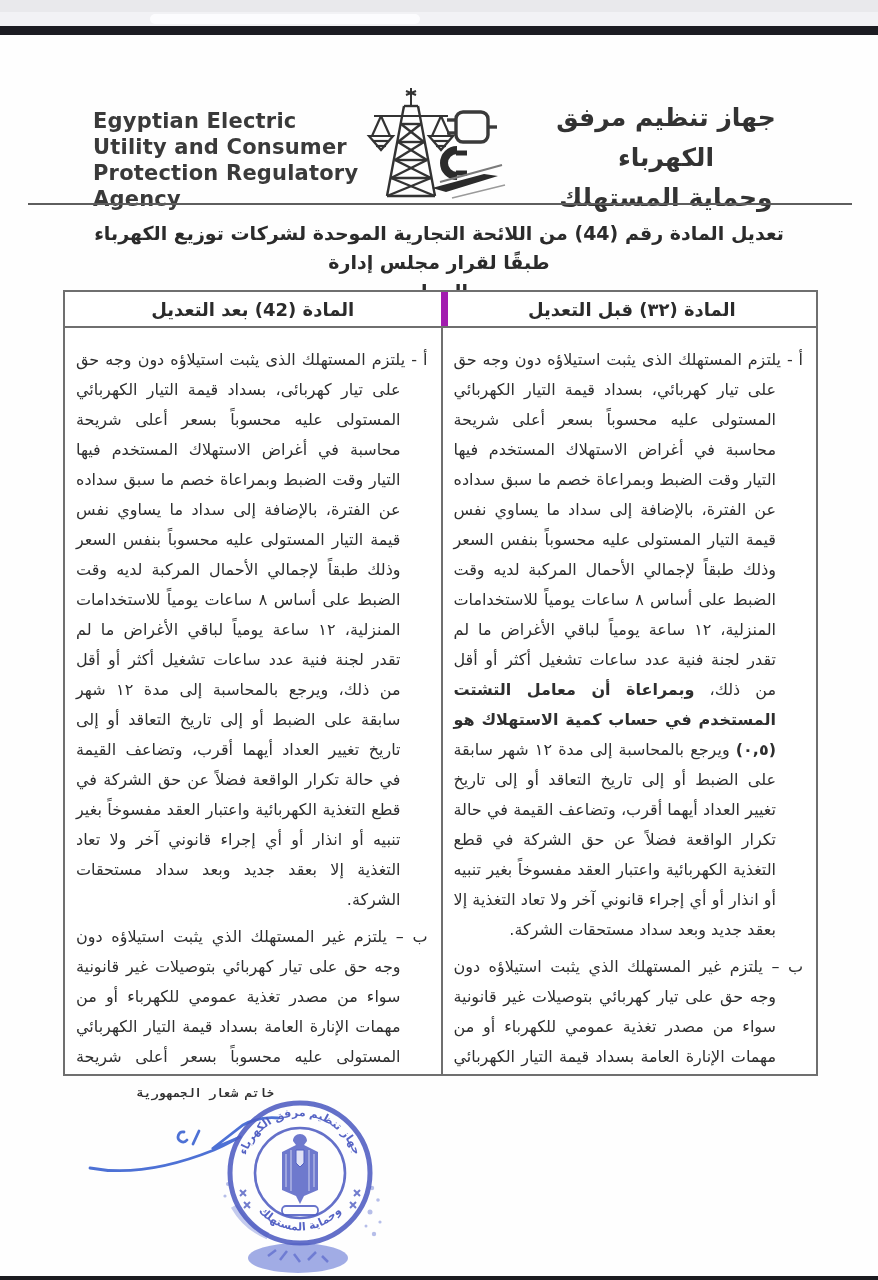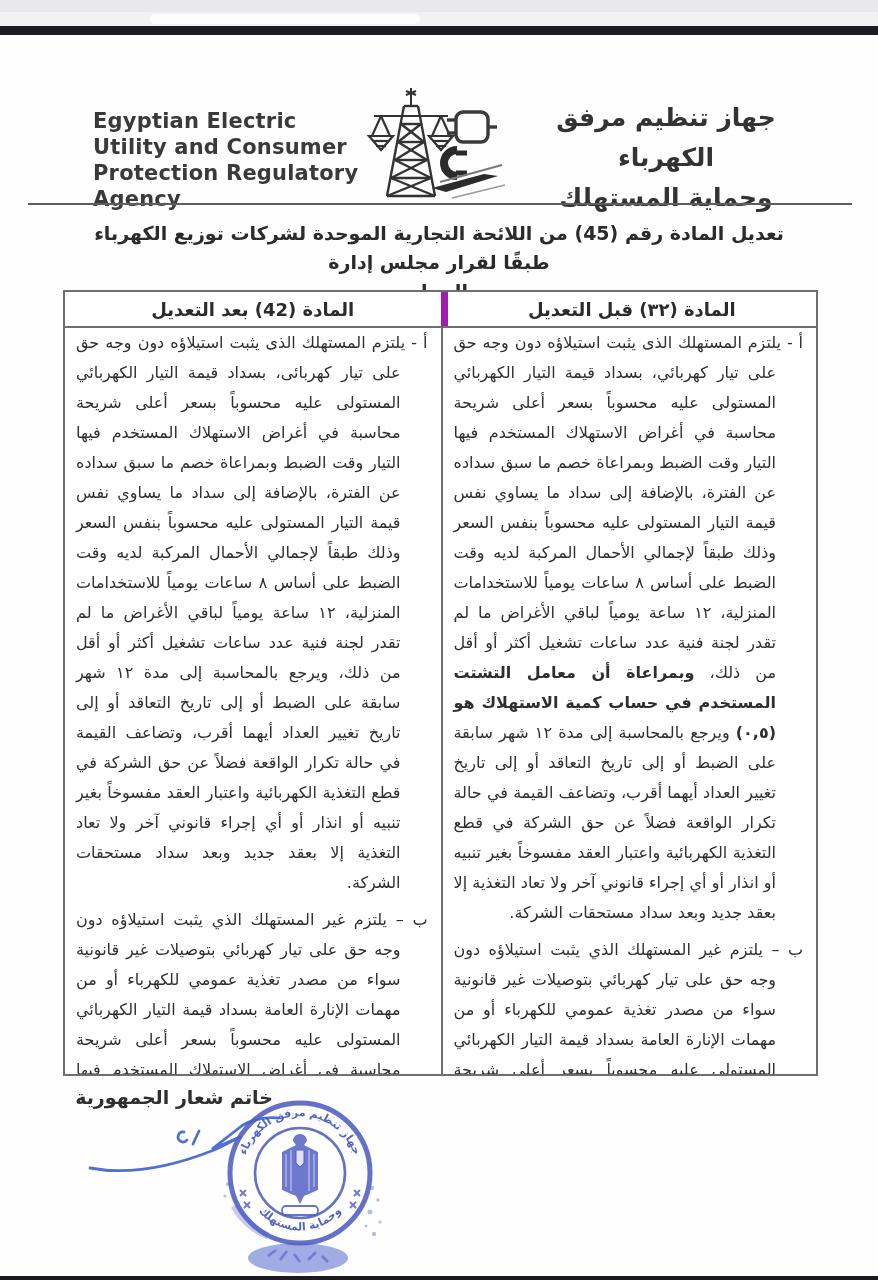"تعديل المادة رقم (45) من" div { text: 45 -> 44 }
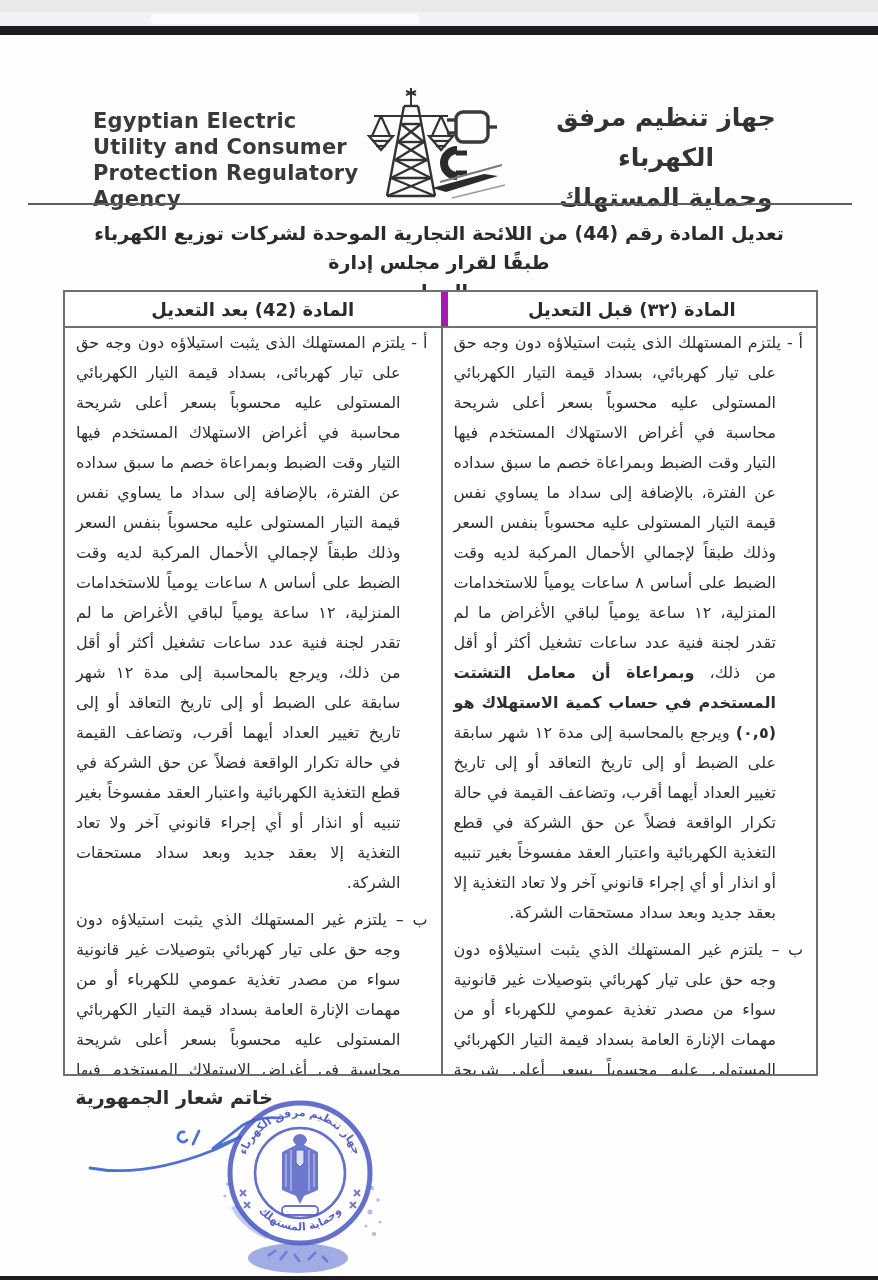"أ - يلتزم المستهلك الذى" .td-cell { padding: 0 13px 0 11px -> 17px 13px 0 11px }
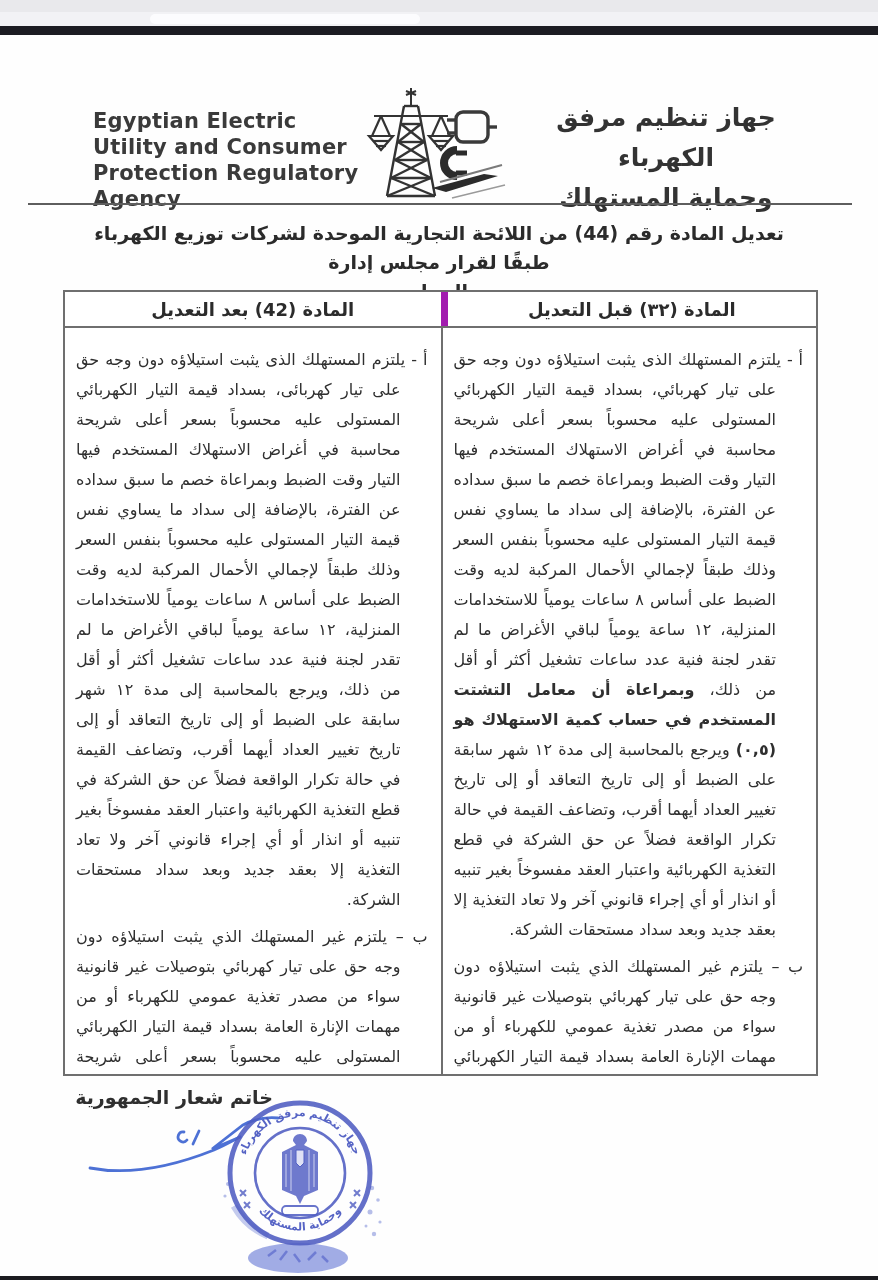"خاتم شعار الجمهورية" .seal-label { font-family: none -> Liberation Mono, monospace; font-size: 19px -> 12px; text-align: center -> right }
